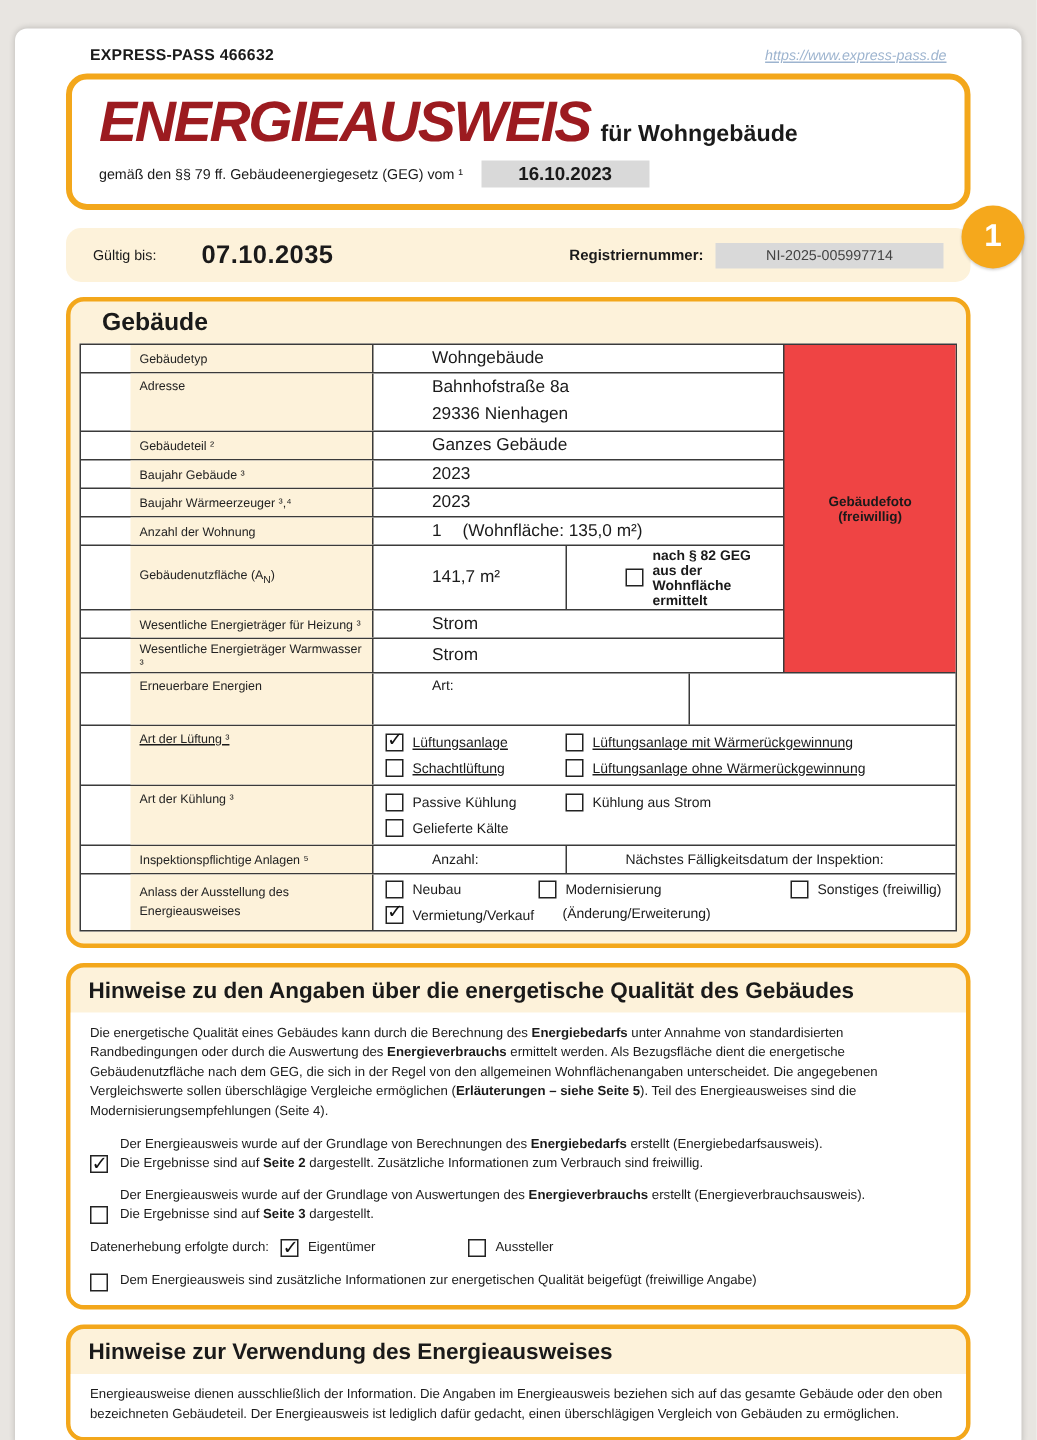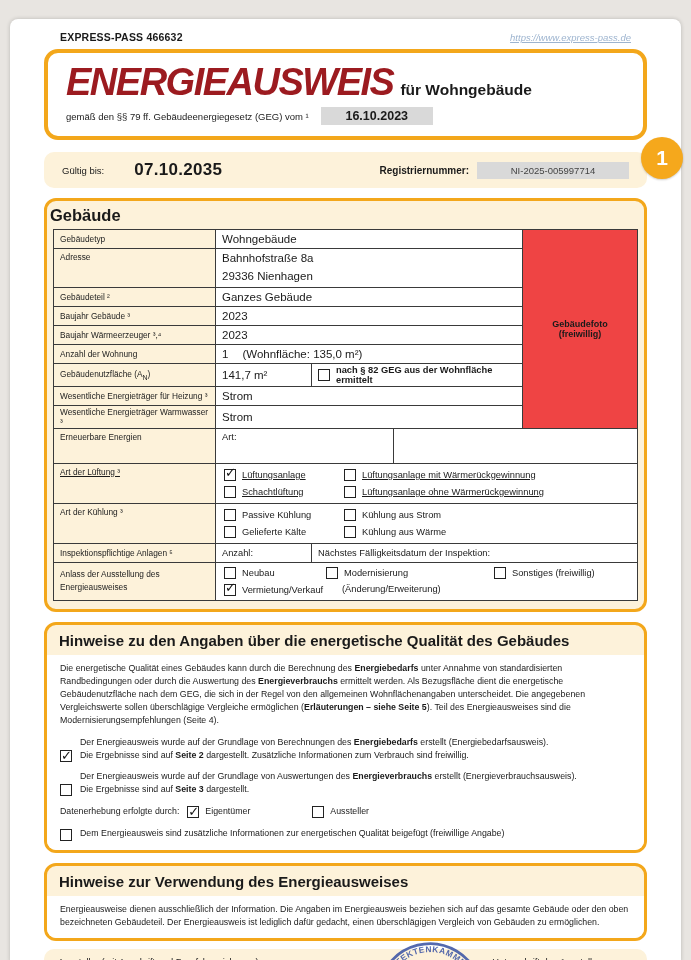"Gebäude" .sec-title { padding: 5px 10px 4px 3px -> 5px 10px 4px 21px }
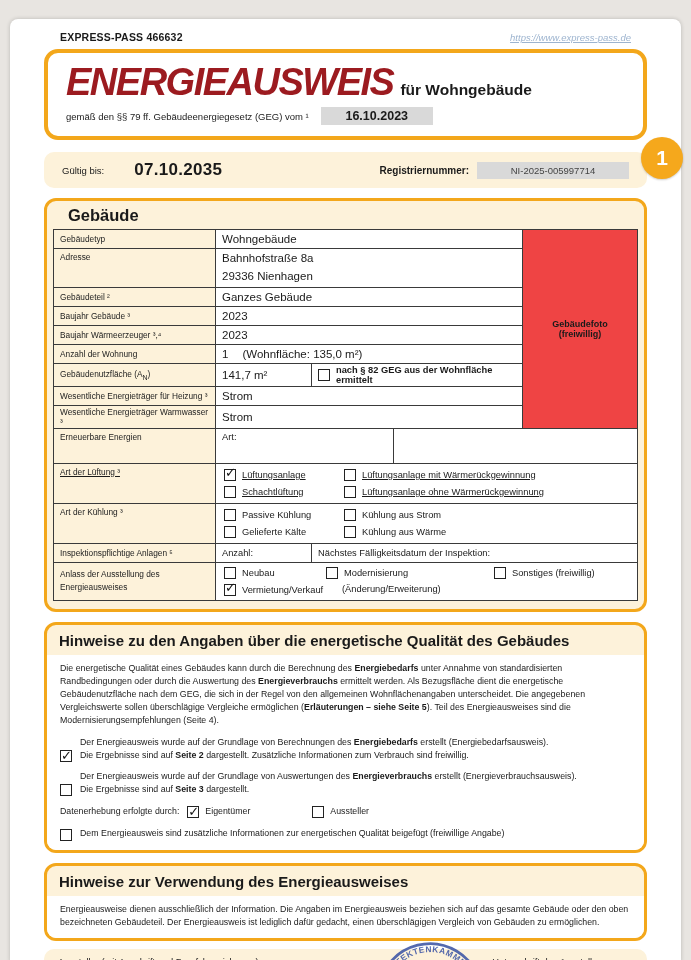"Gebäudetyp" .cell { margin-left: none -> 33px }
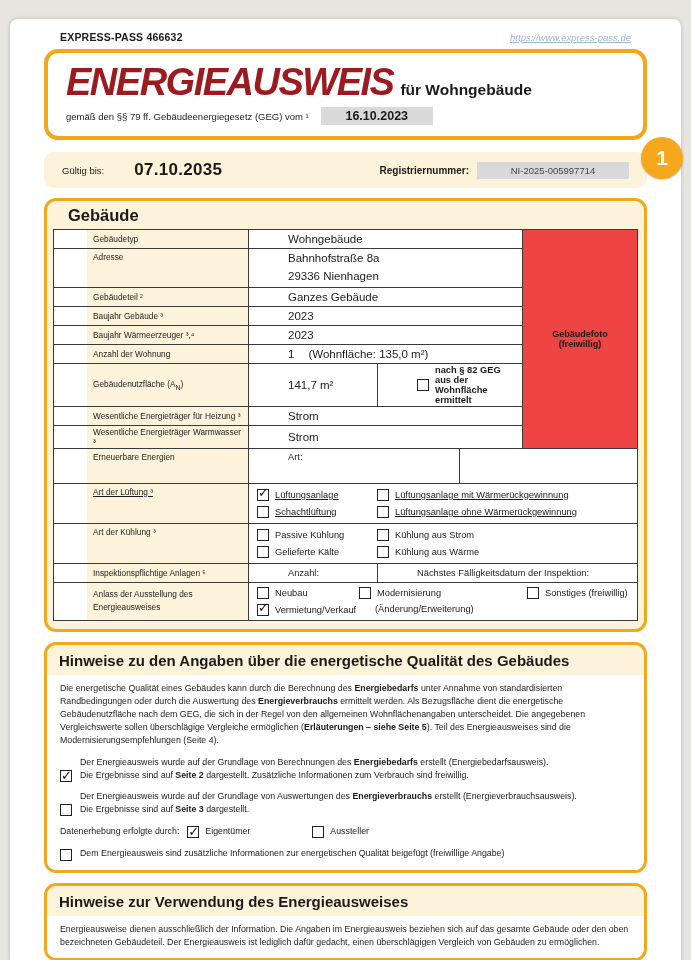"Kühlung aus Wärme" span.opt { html: <span> <span></span> <span>Kühlung aus Wärme</span> </span> -> none }
